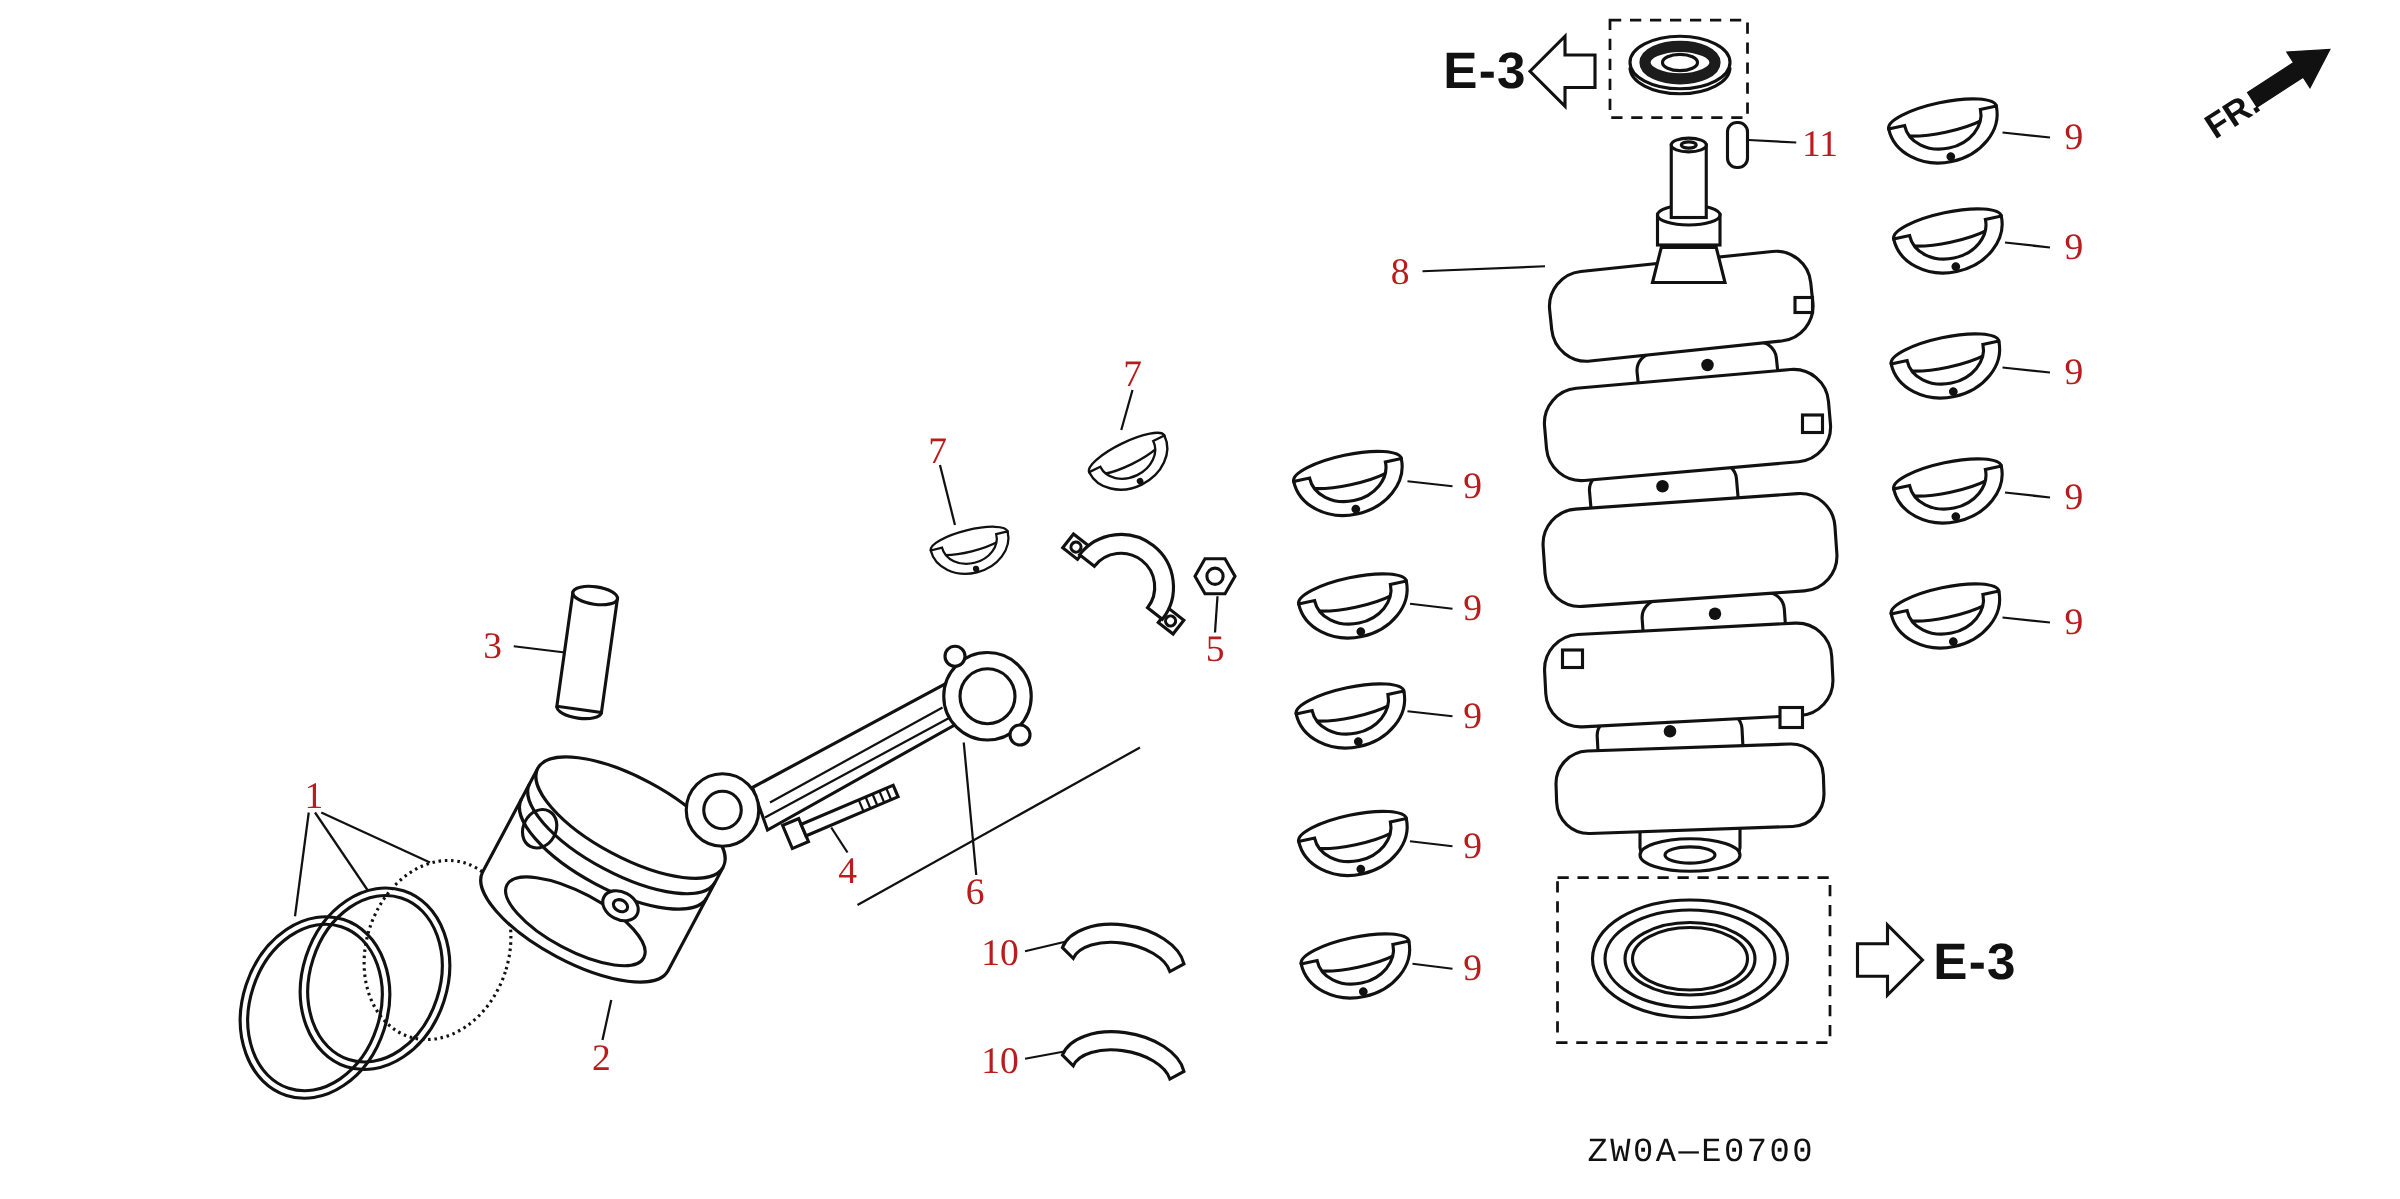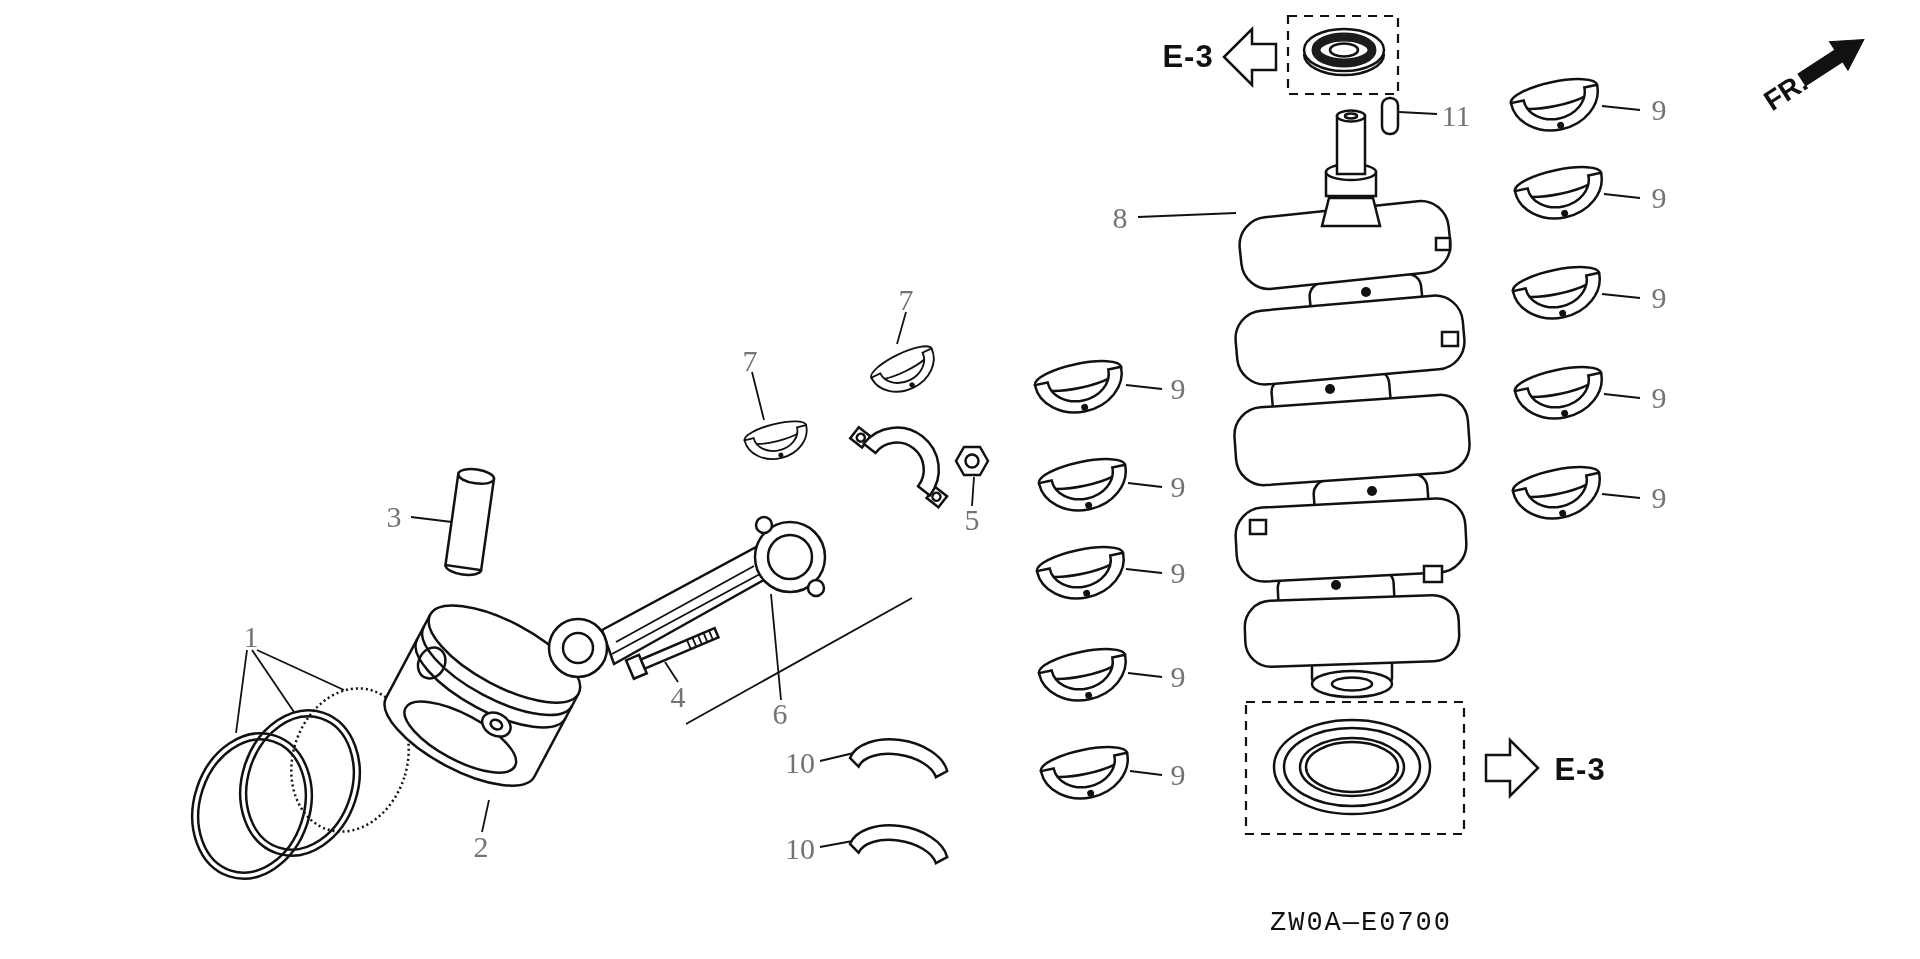"E-3" .ref-label { font-size: 31px -> 41px }
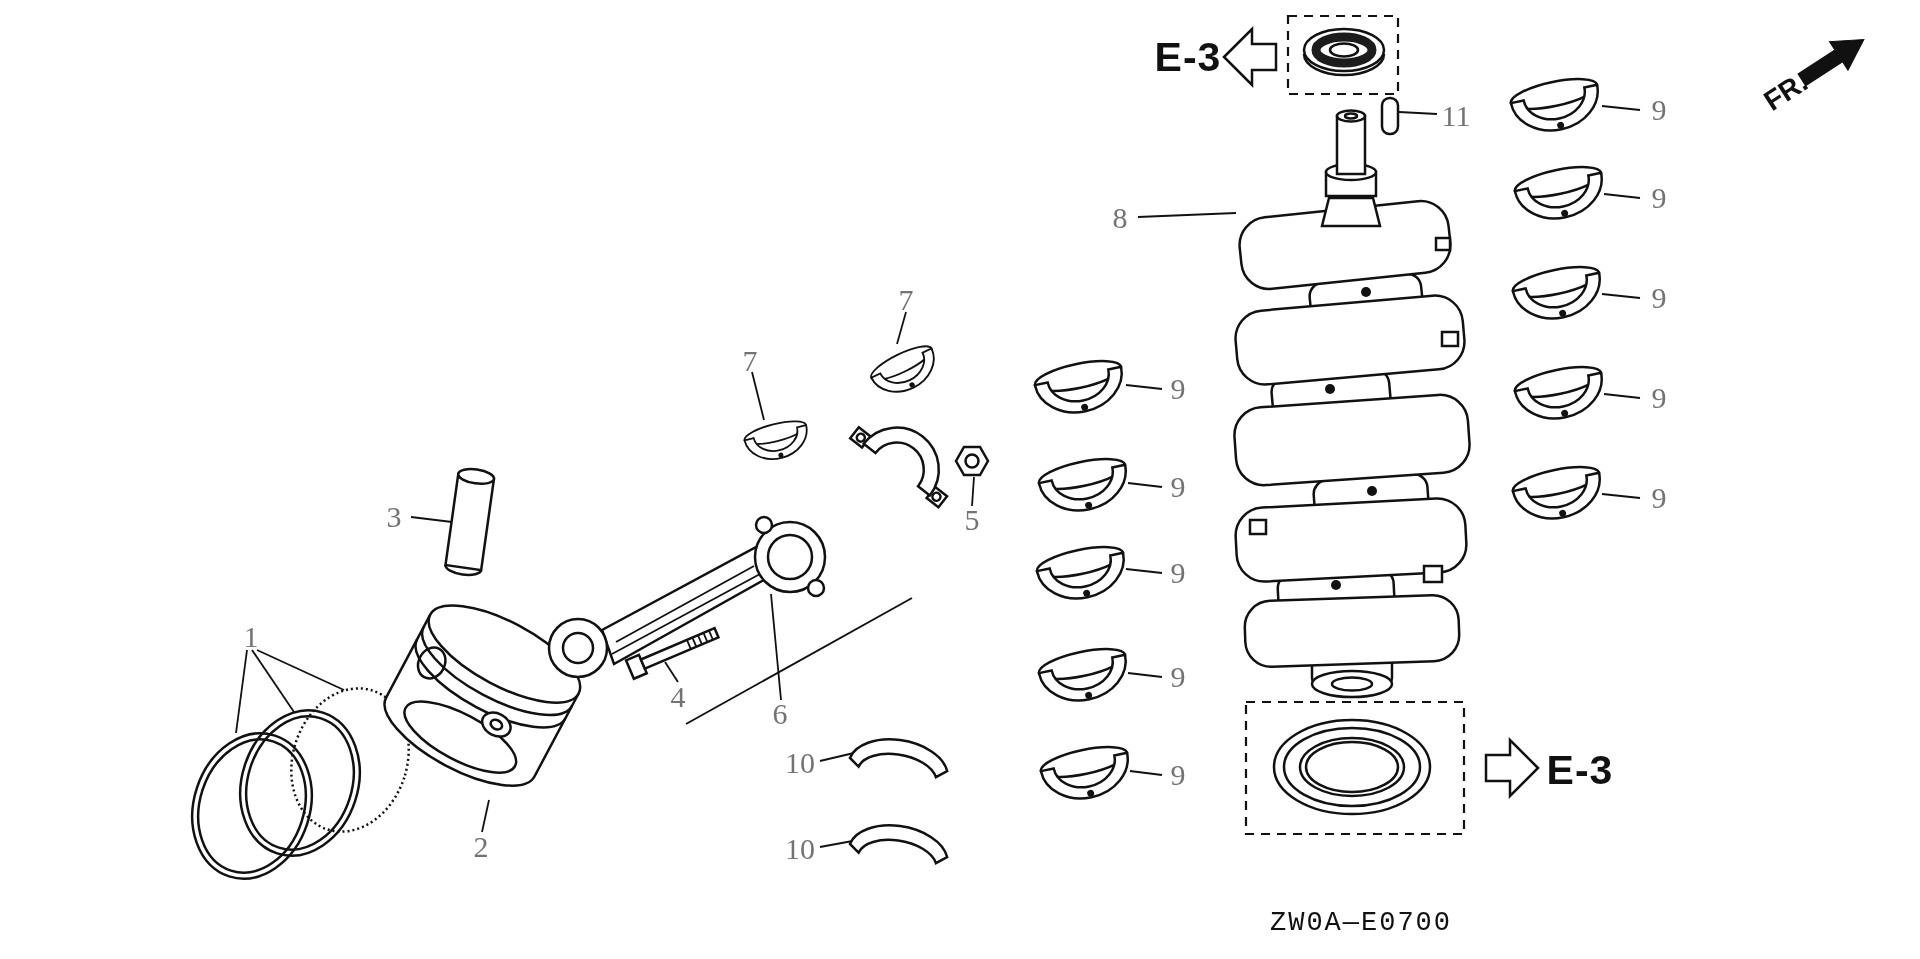"11" .callout { color: #737373 -> #b91c1c }
